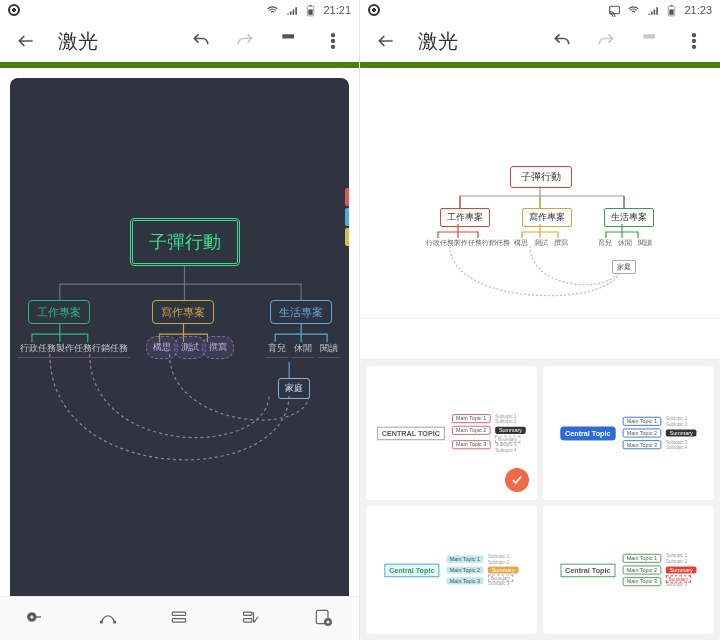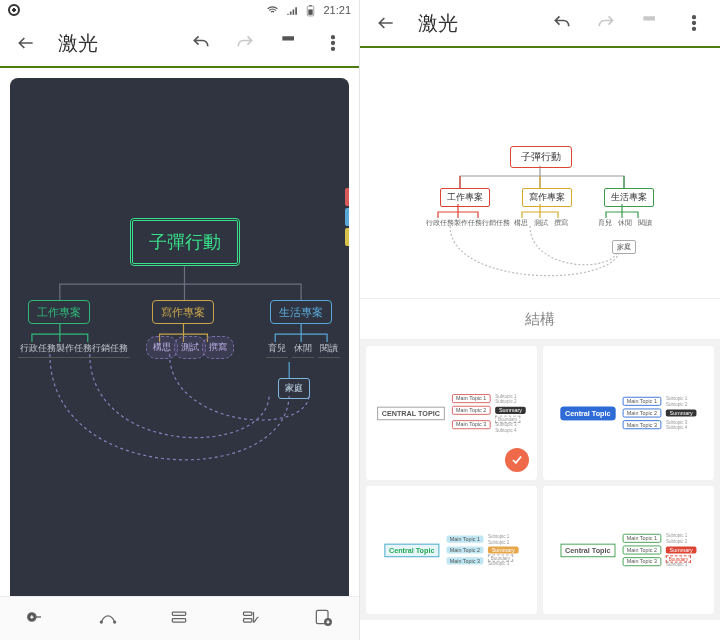"21:23" div.status { html: none -> <div> <div></div> <div> <svg> <rect></rect> <path></path> </svg> <svg> <path></path> </svg> <svg> <path></path> </svg> <svg> <rect></rect> <rect></rect> <rect></rect> </svg> <span>21:23</span> </div> </div> }
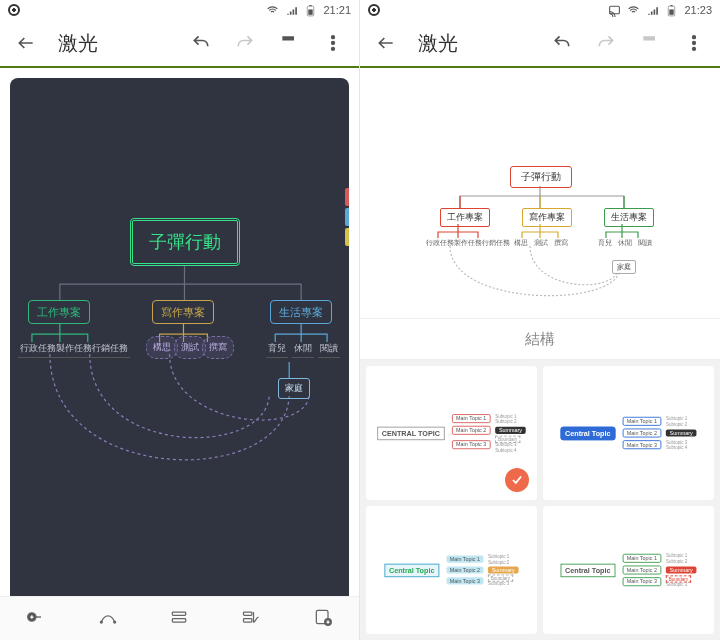"激光" .appbar { border-bottom: 2px solid #4d7c0f -> 6px solid #4d7c0f }
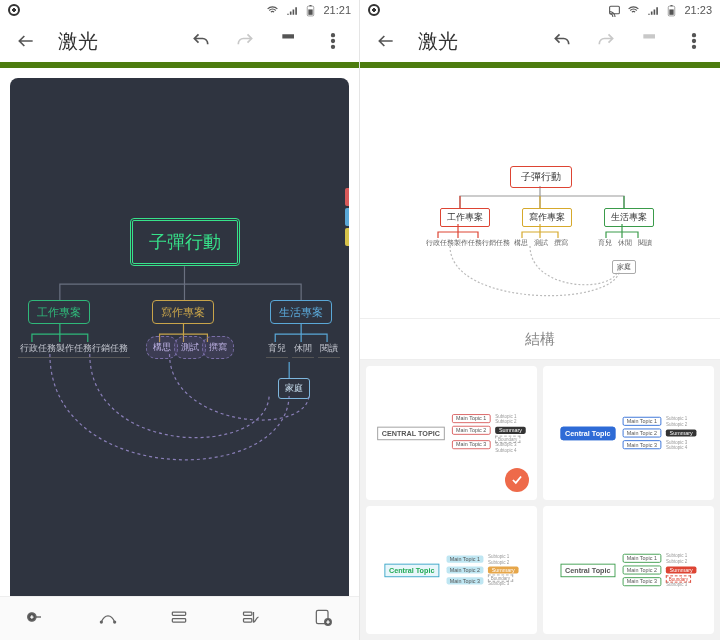"結構" div.tab { html: <div>結構</div> -> none }
